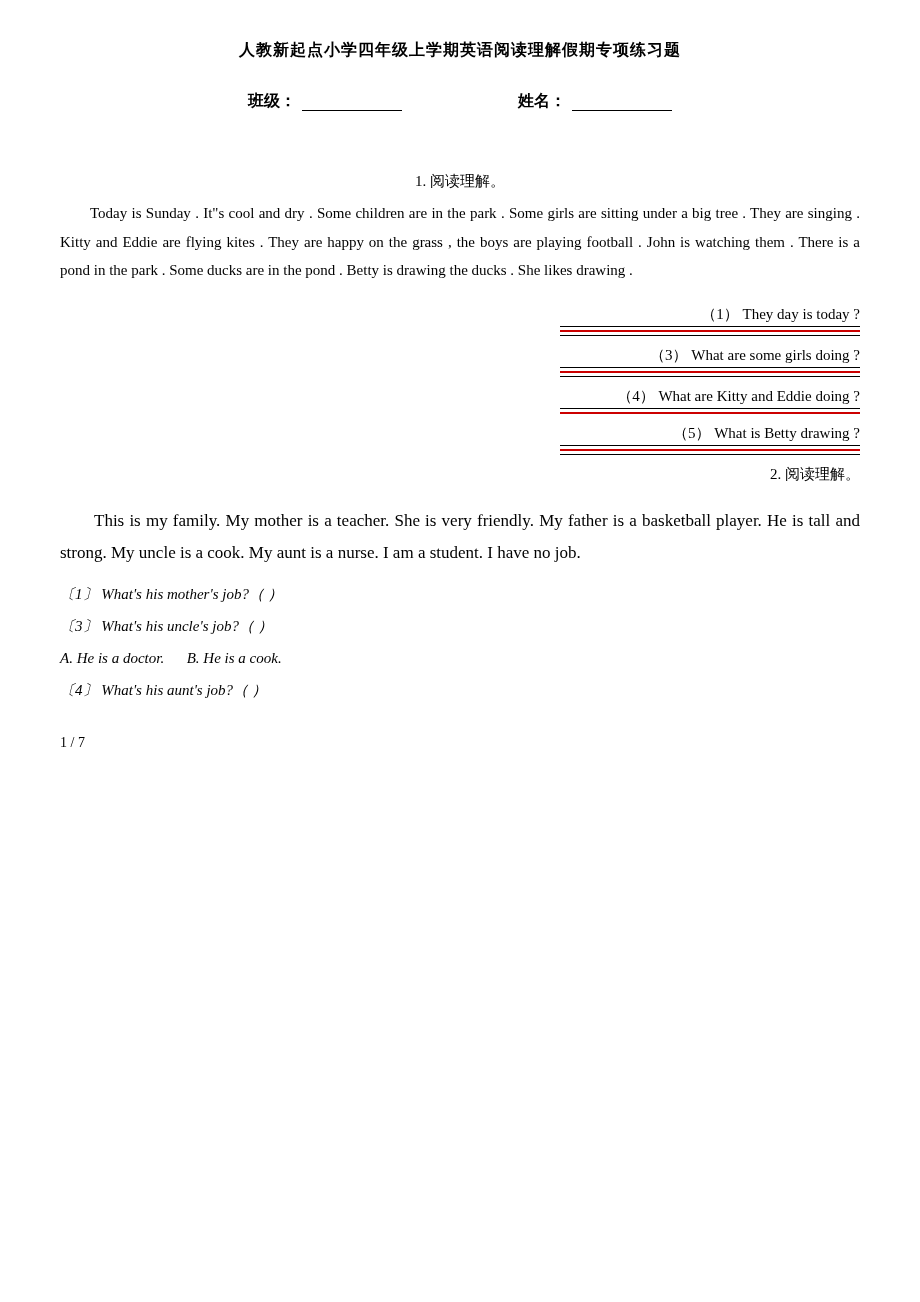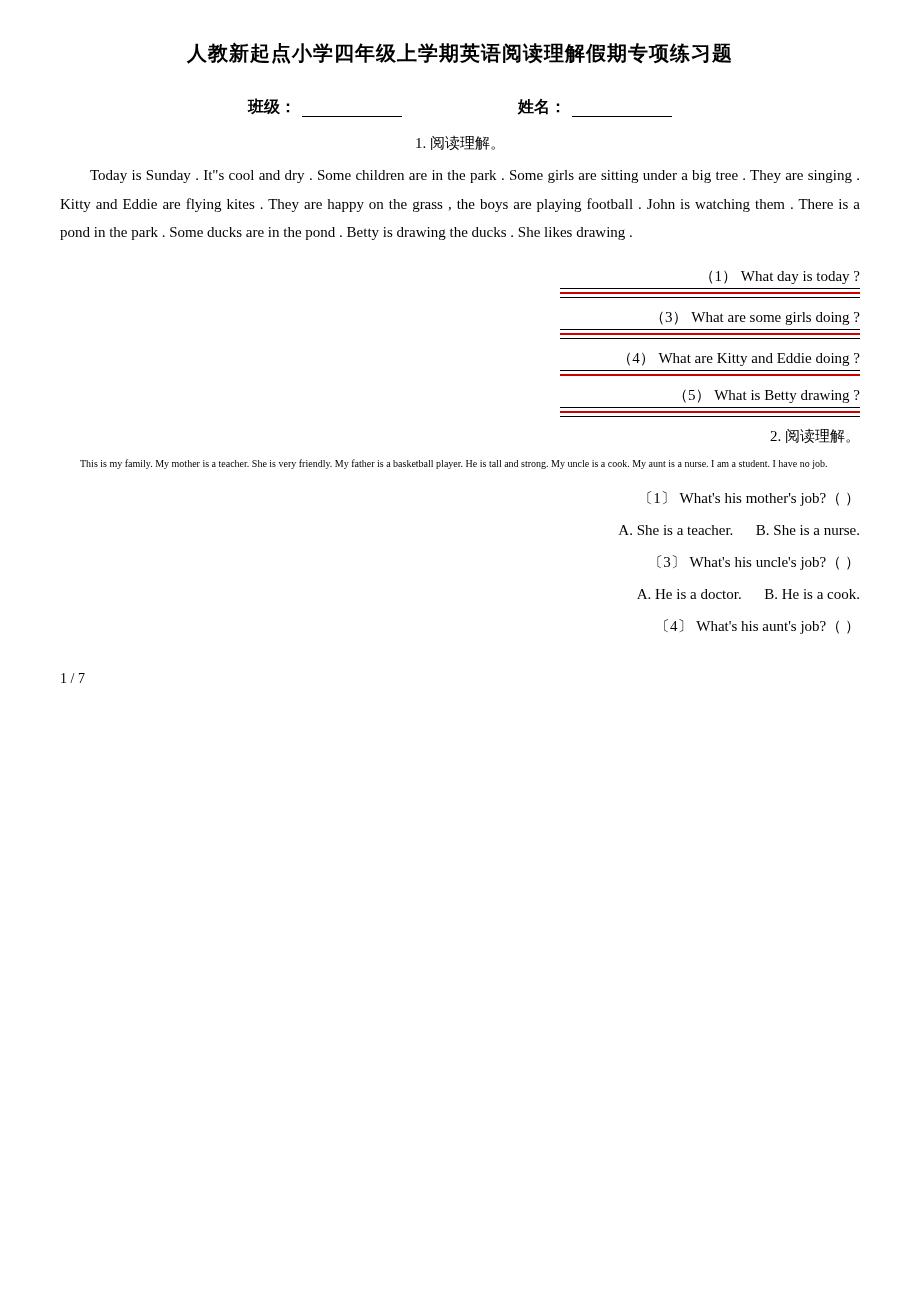"人教新起点小学四年级上学期英语阅读理解假期专项练习题" .page-title { font-size: 20px -> 16px }
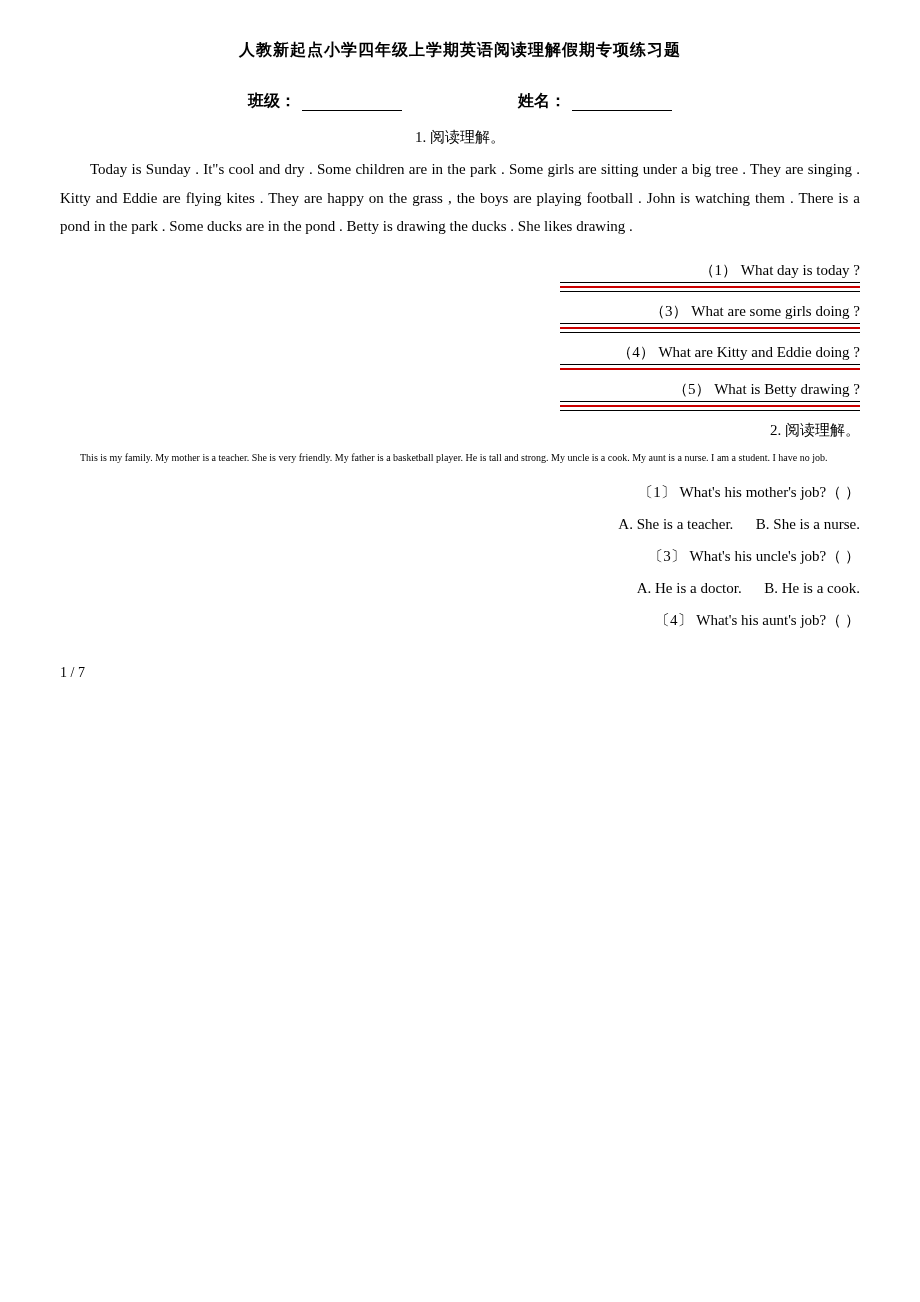"班级：" .form-row { margin-bottom: 16px -> 60px }
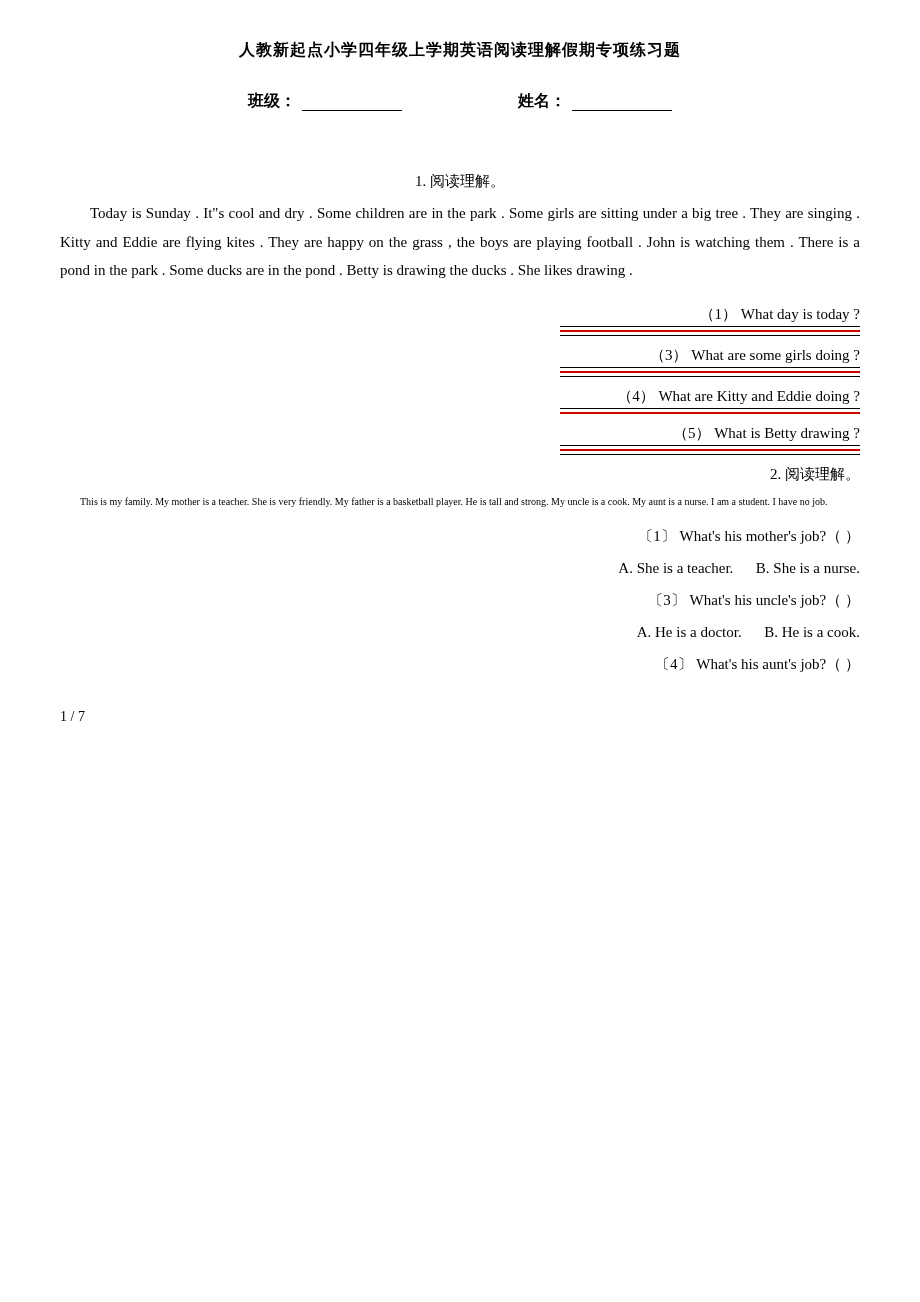"What day is today ?" span { text: What -> They }
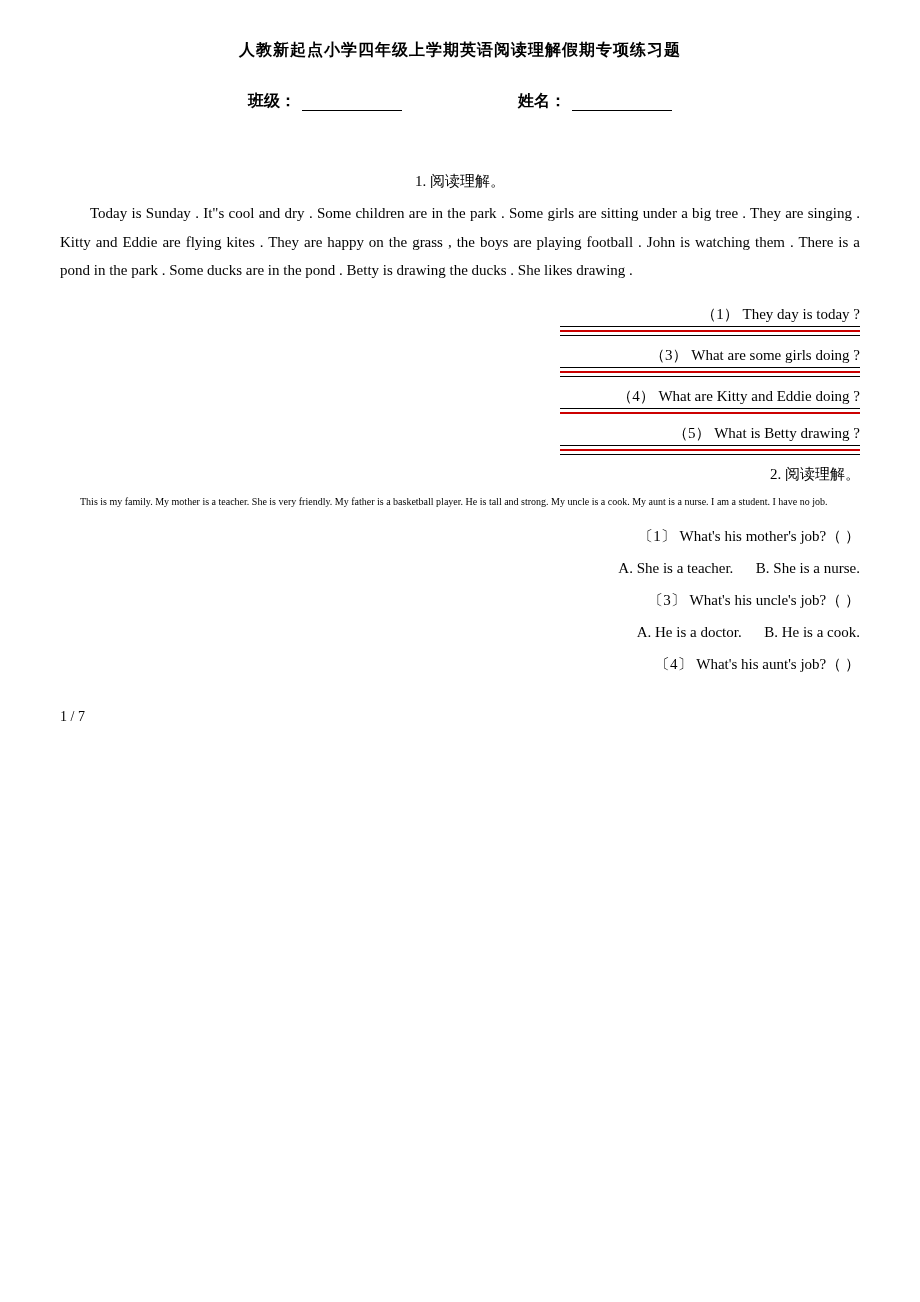"2. 阅读理解。" .section2-label { margin-bottom: 8px -> 21px }
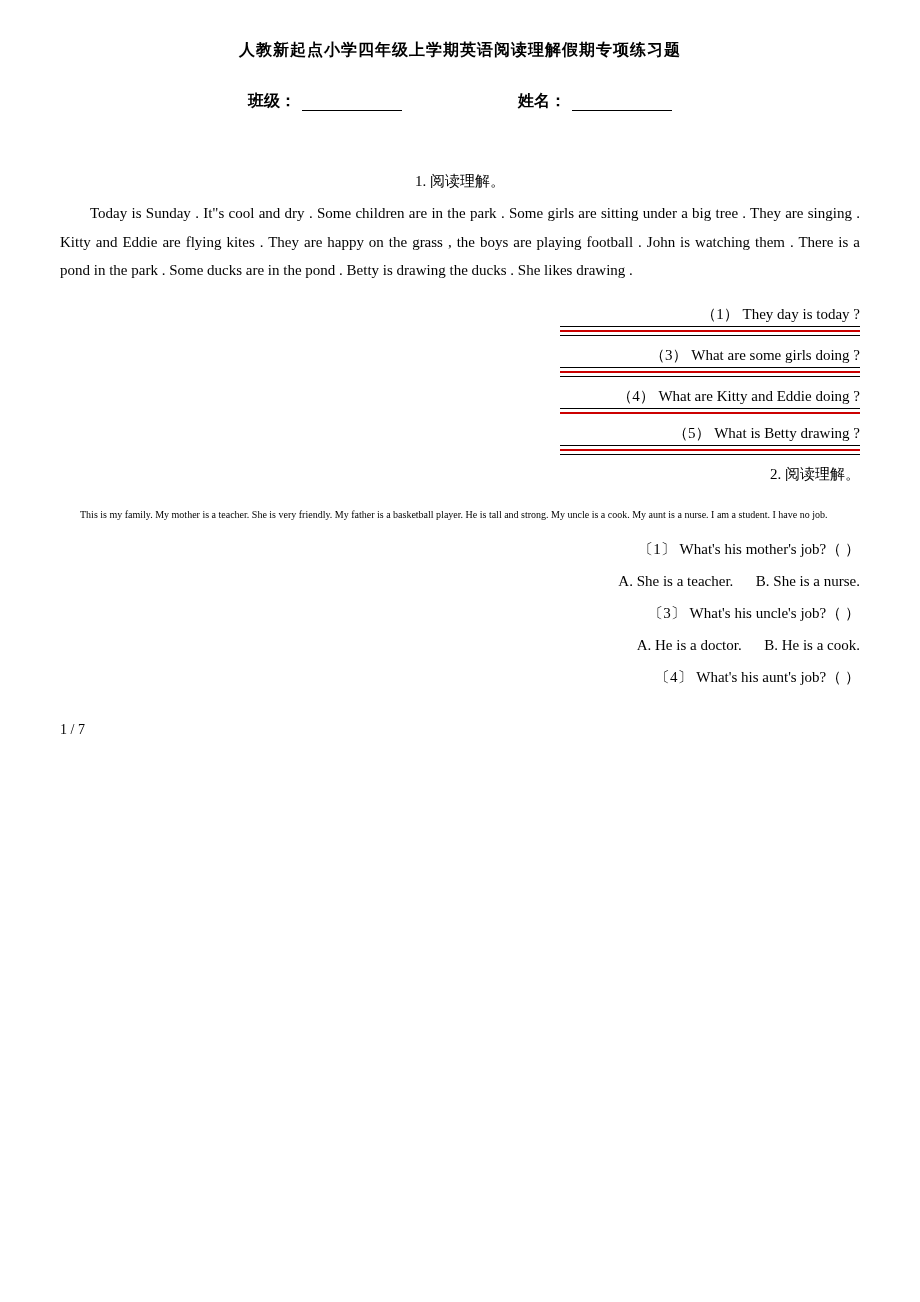"This is my family. My" .passage2 { font-size: 10px -> 17px }
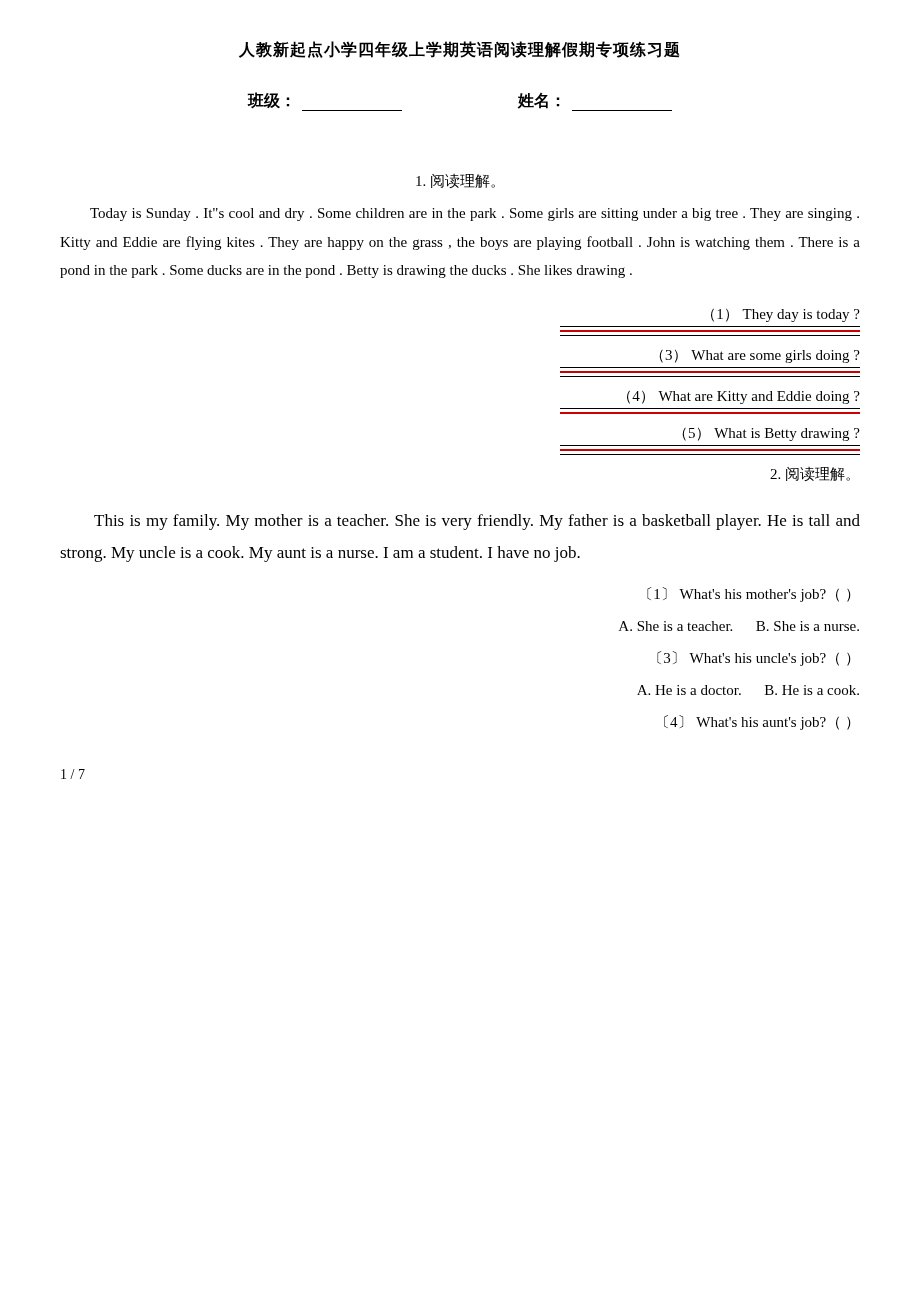"〔1〕 What's his mother's job?（" .mc-row { font-style: none -> italic; text-align: right -> left }
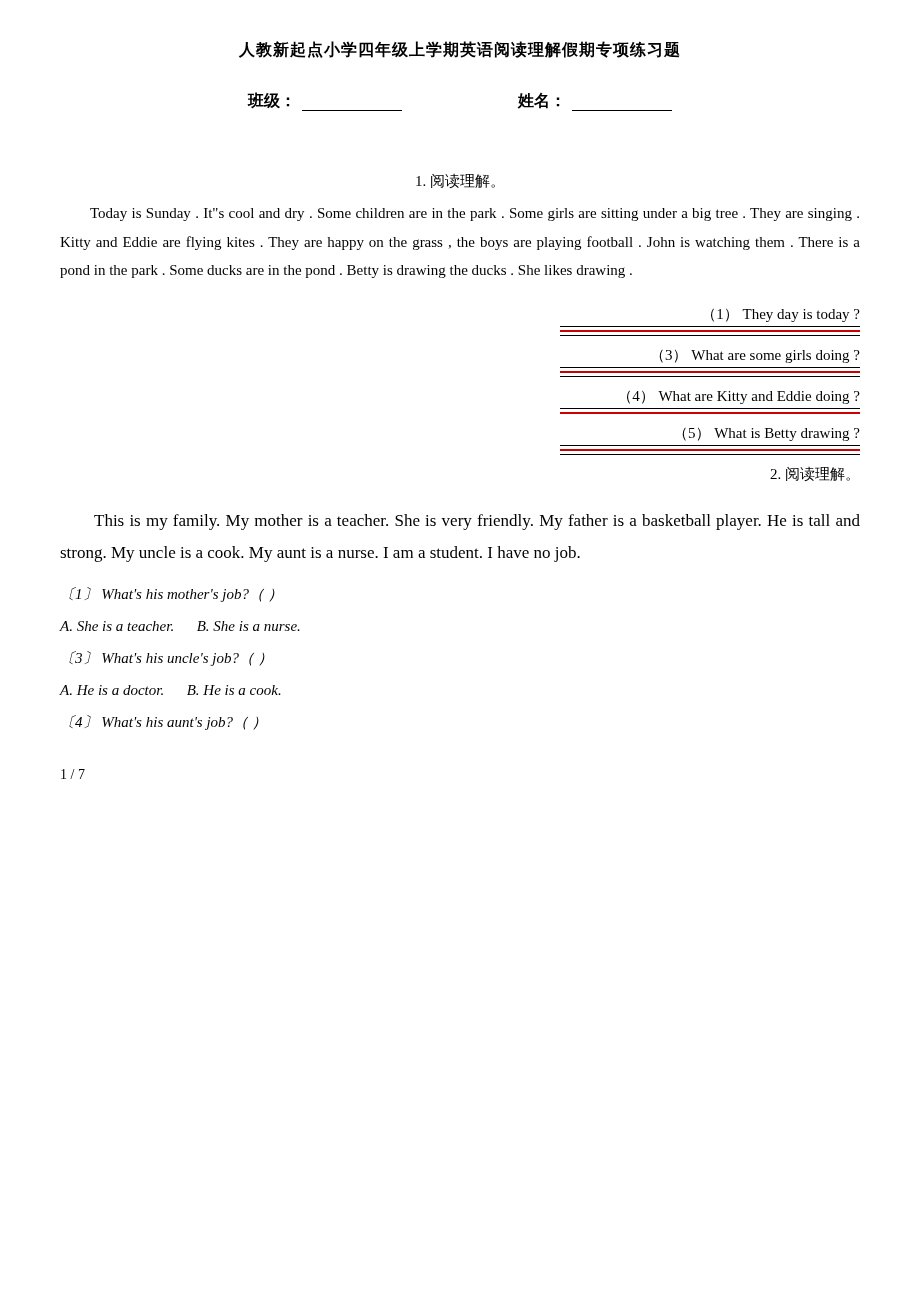"A. She is a teacher." div.mc-row { html: <div> <span>A. She is a teacher.</span> &nbsp;&nbsp;&nbsp;&nbsp; <span>B. She is a nurse.</span> </div> -> none }
